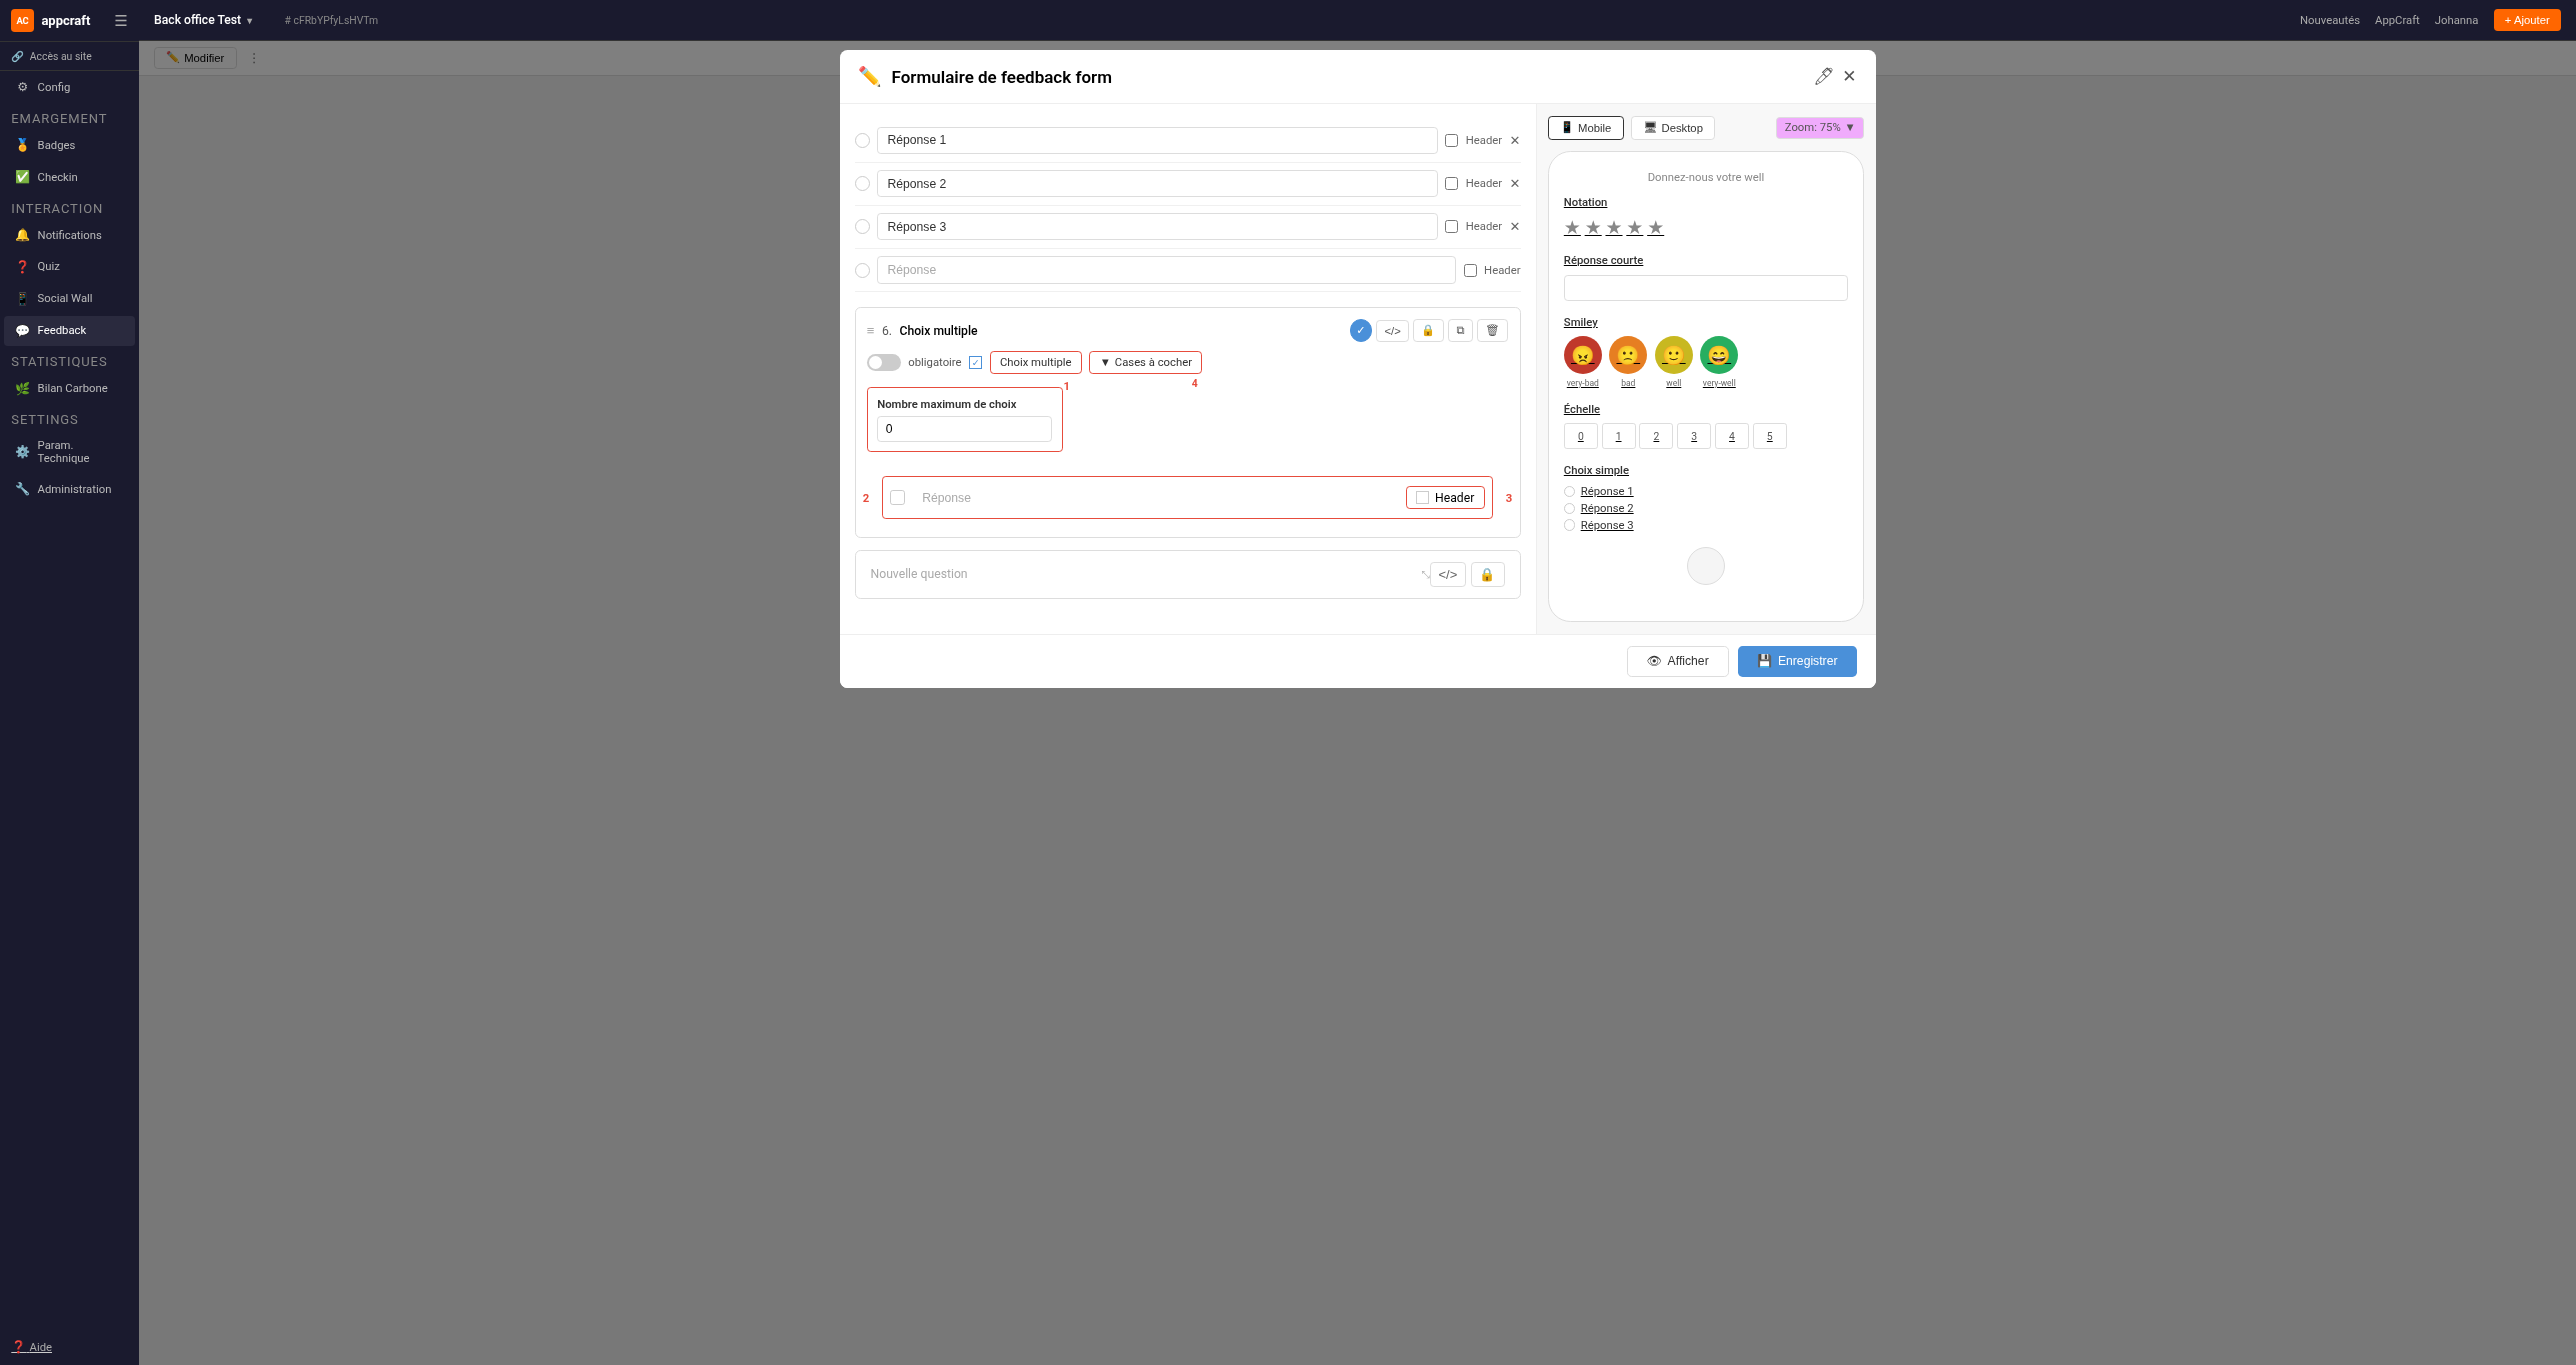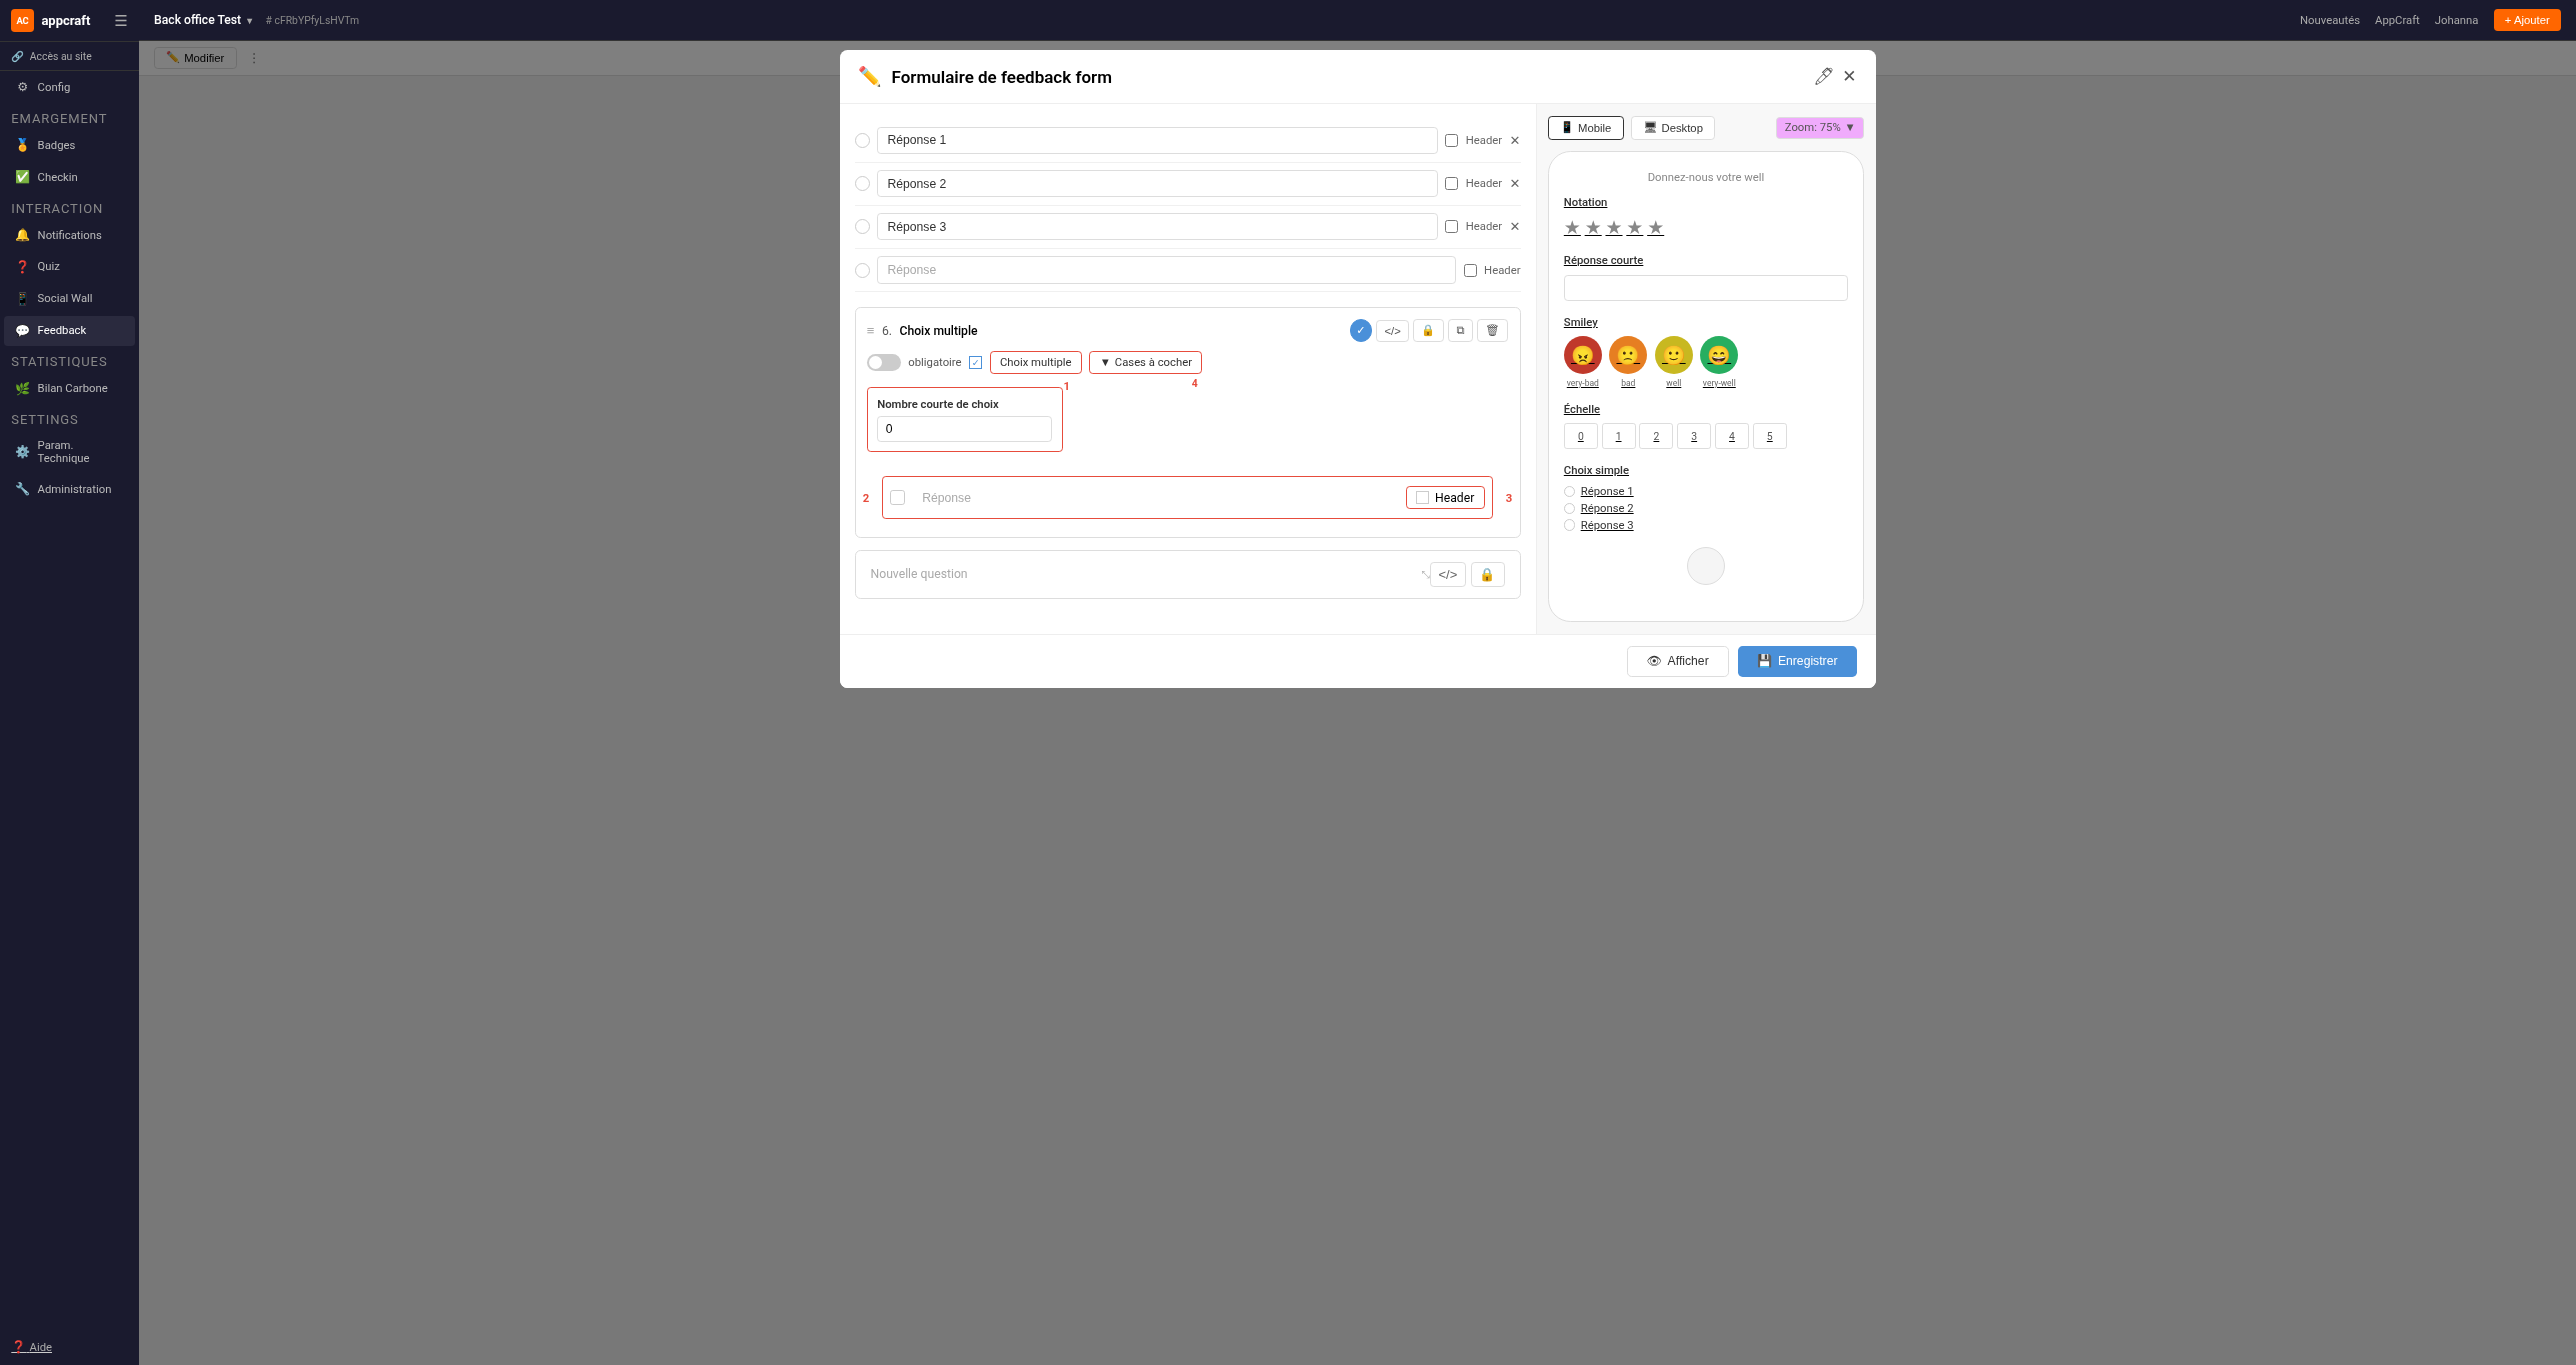"# cFRbYPfyLsHVTm" .topbar-hash { margin-left: 0 -> 19px }
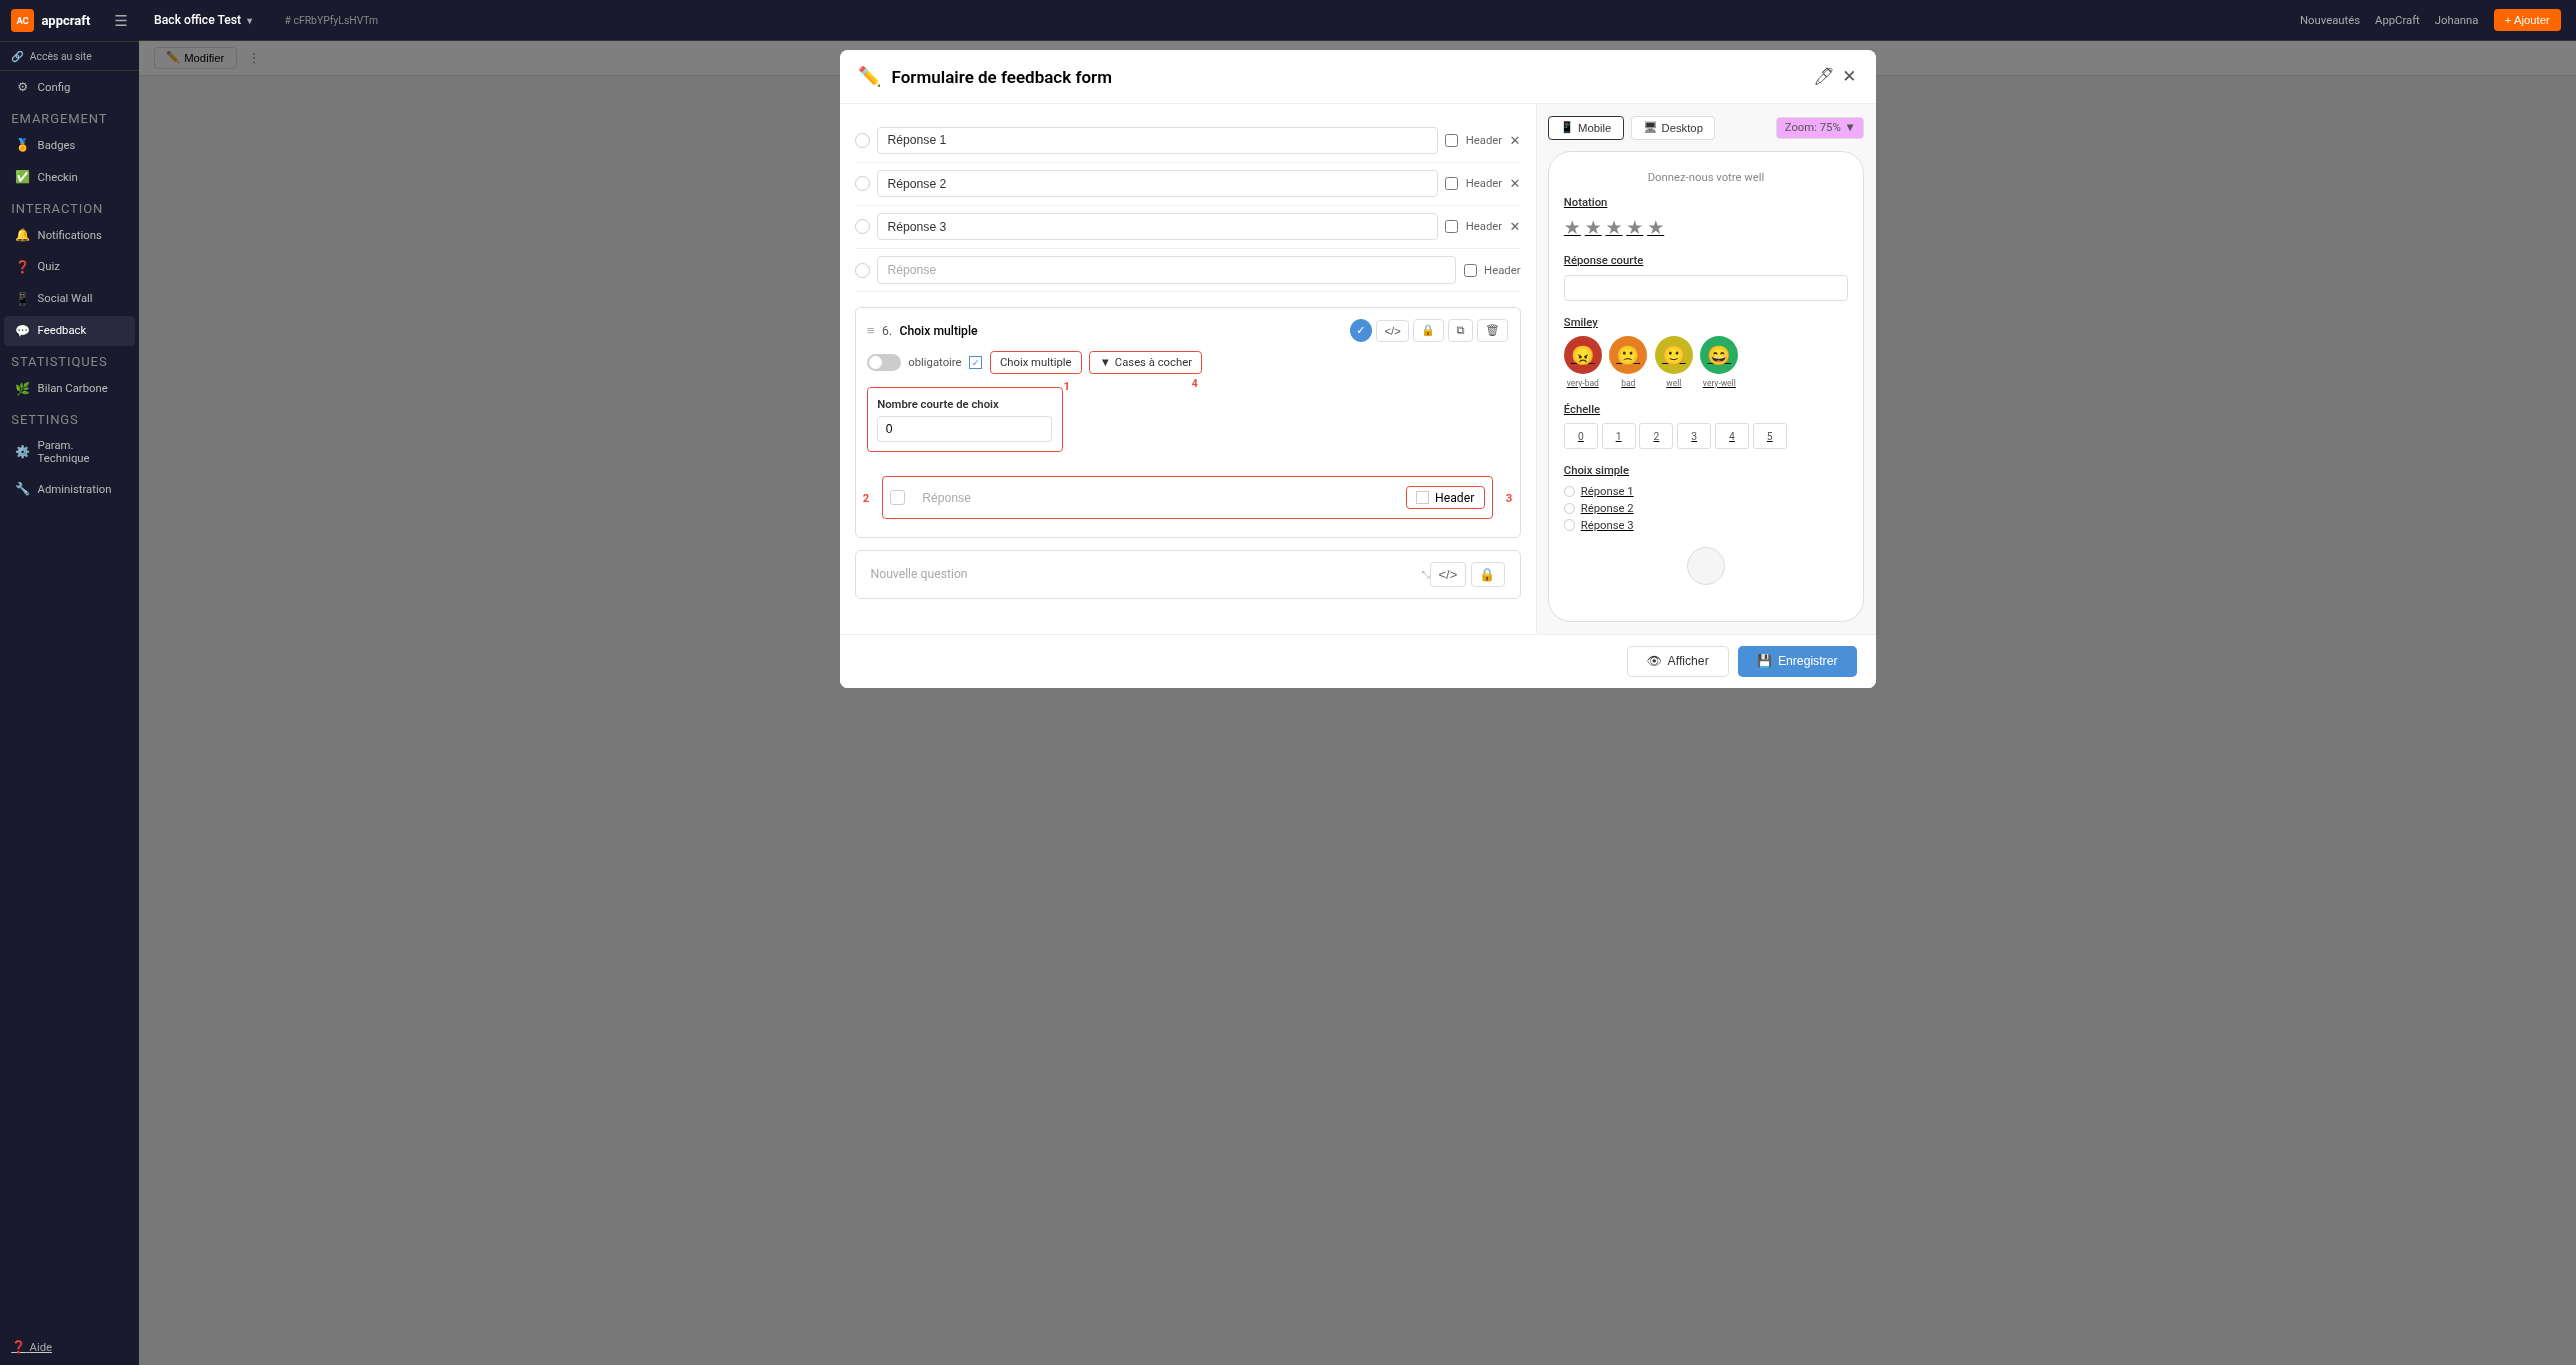"Nombre courte de choix" div.number-label { text: courte -> maximum }
